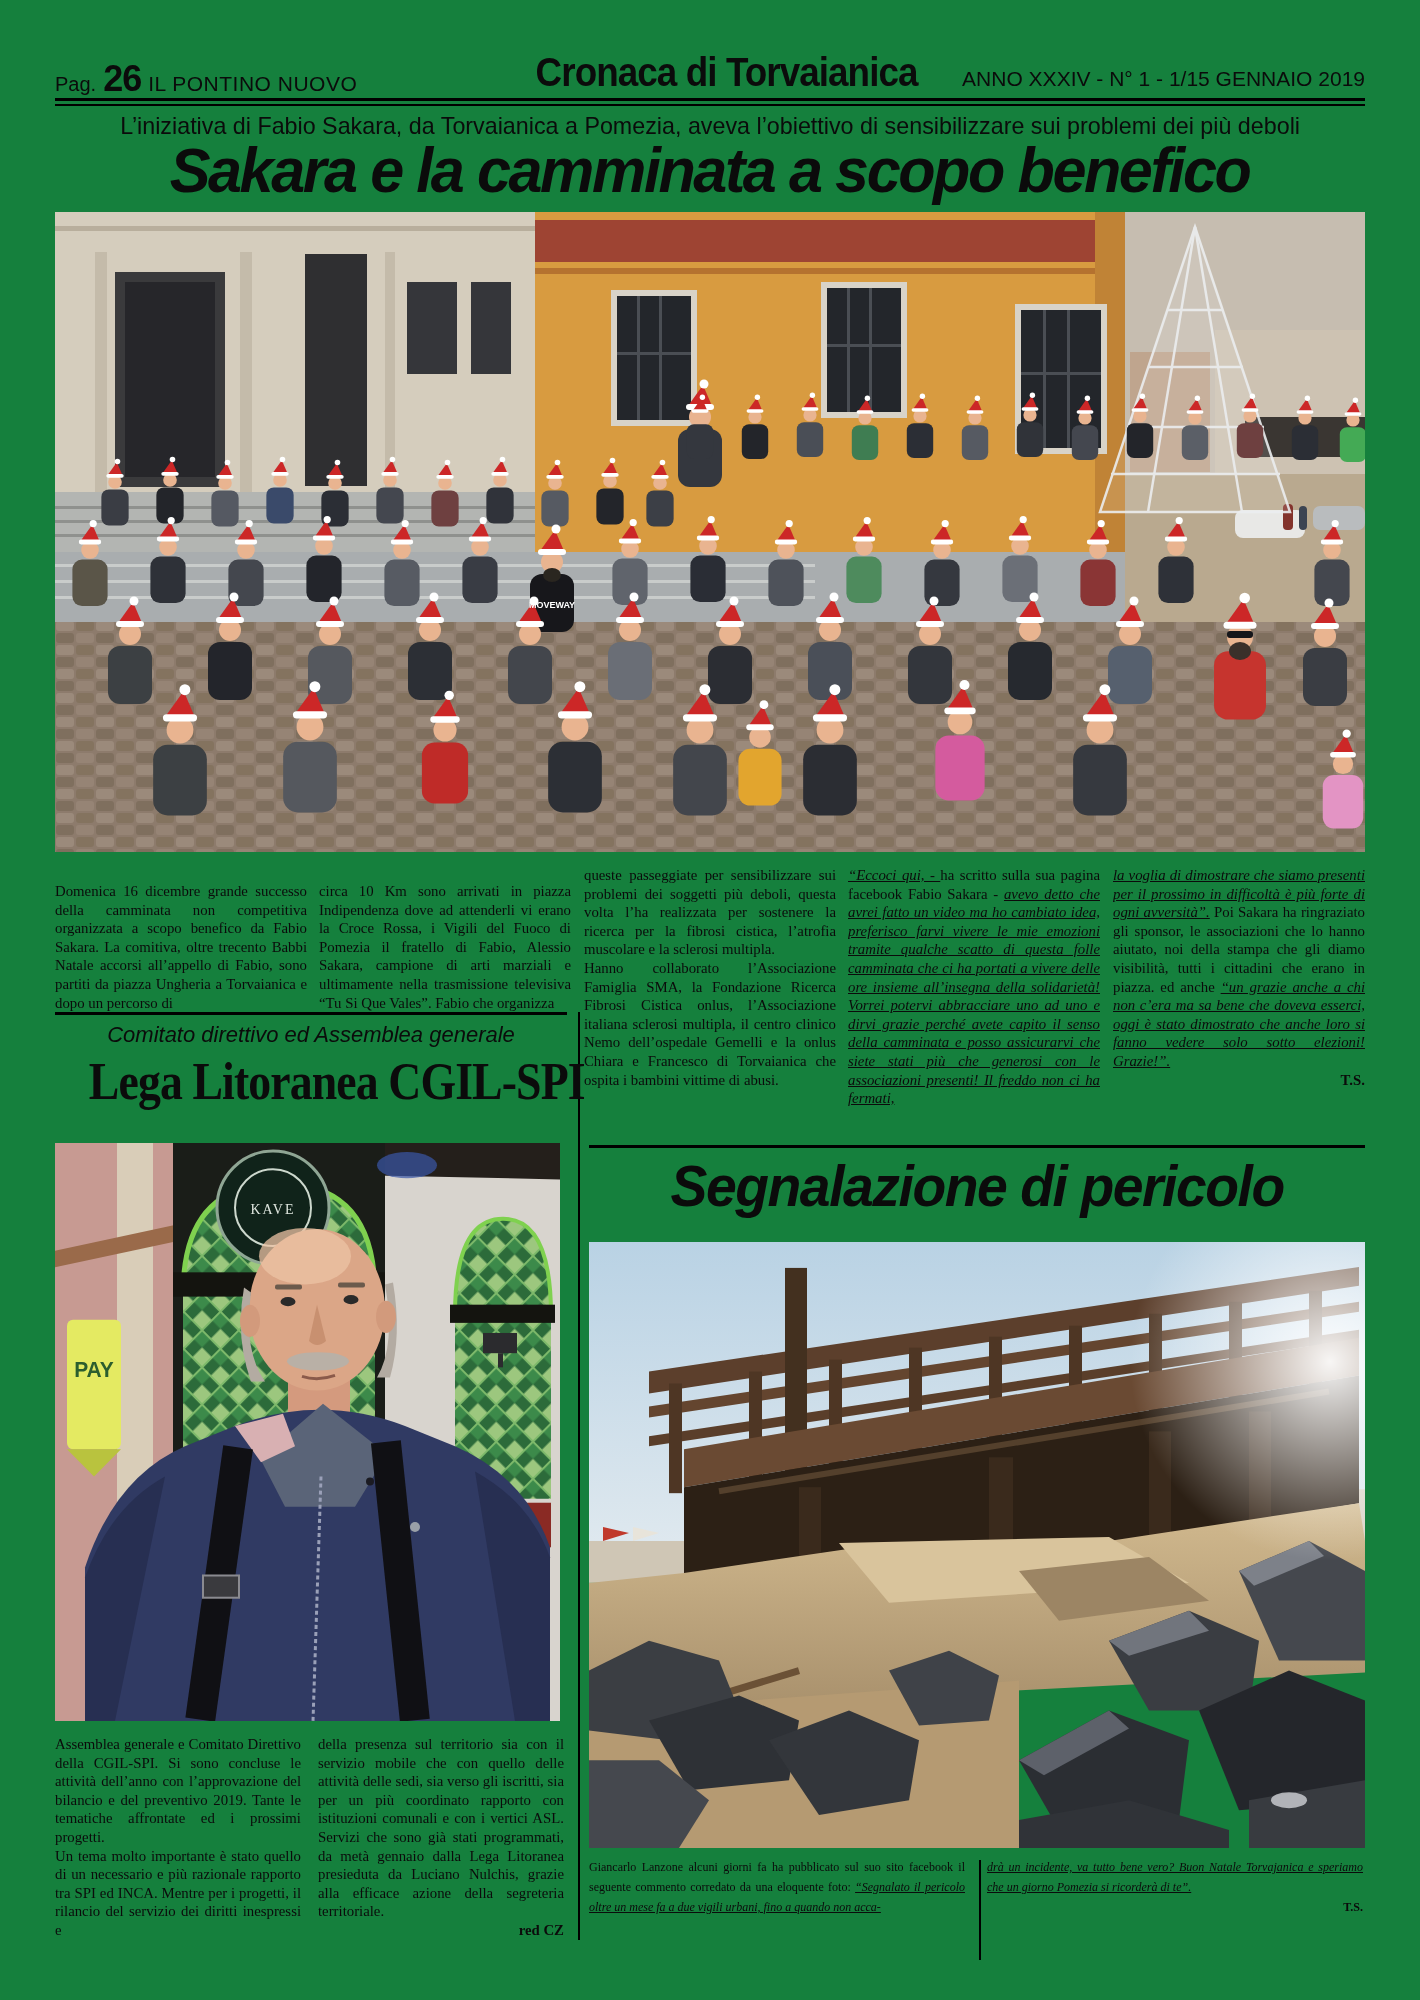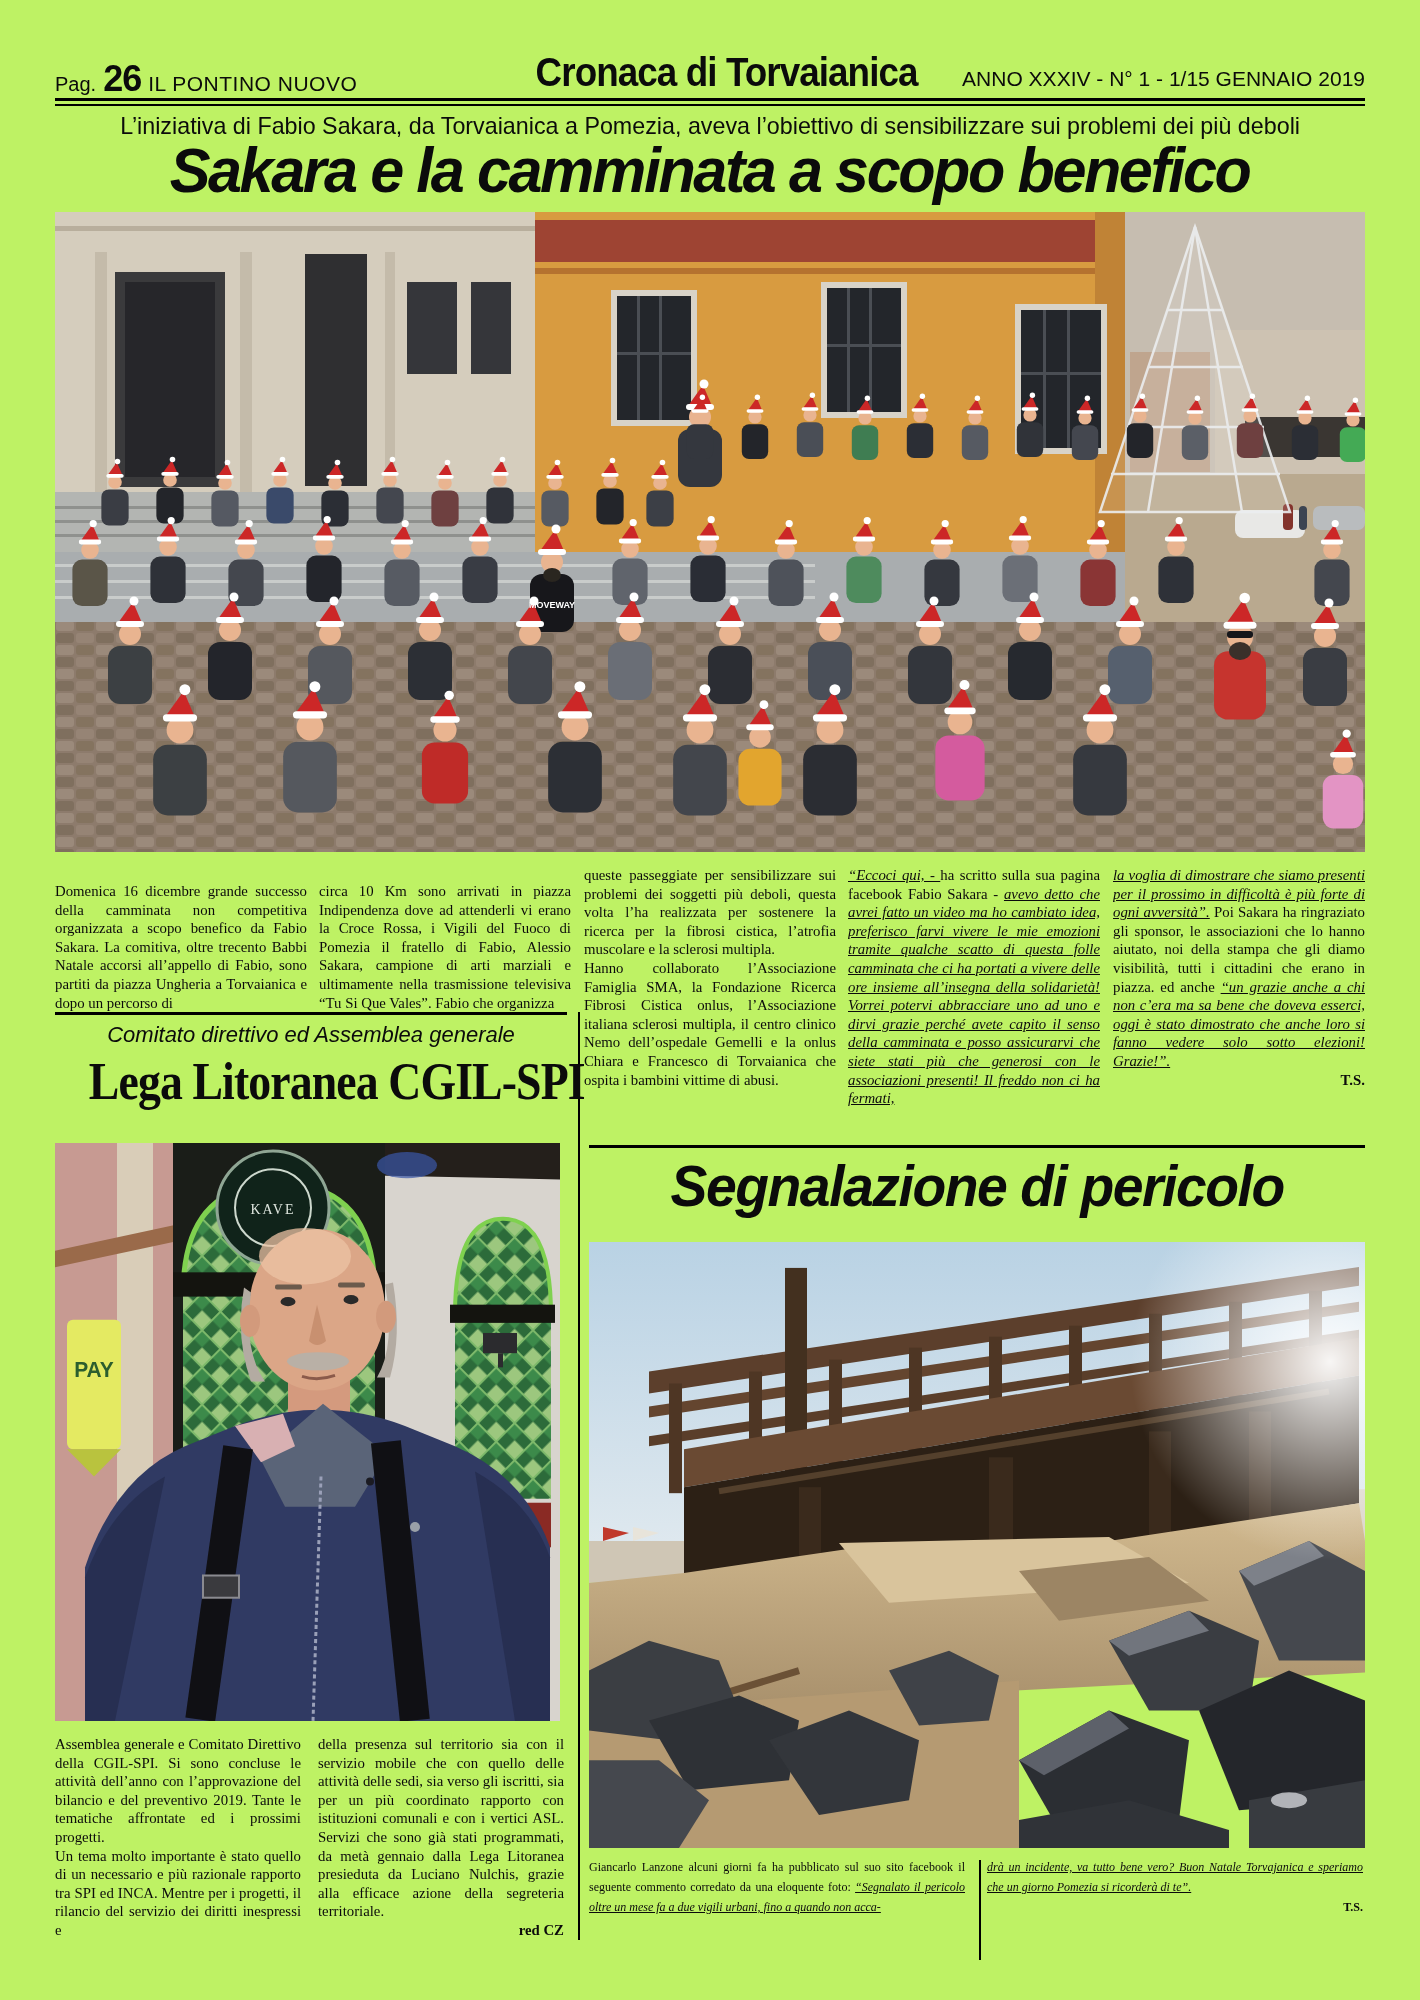"Pag." .page { background: #bef264 -> #15803d }
